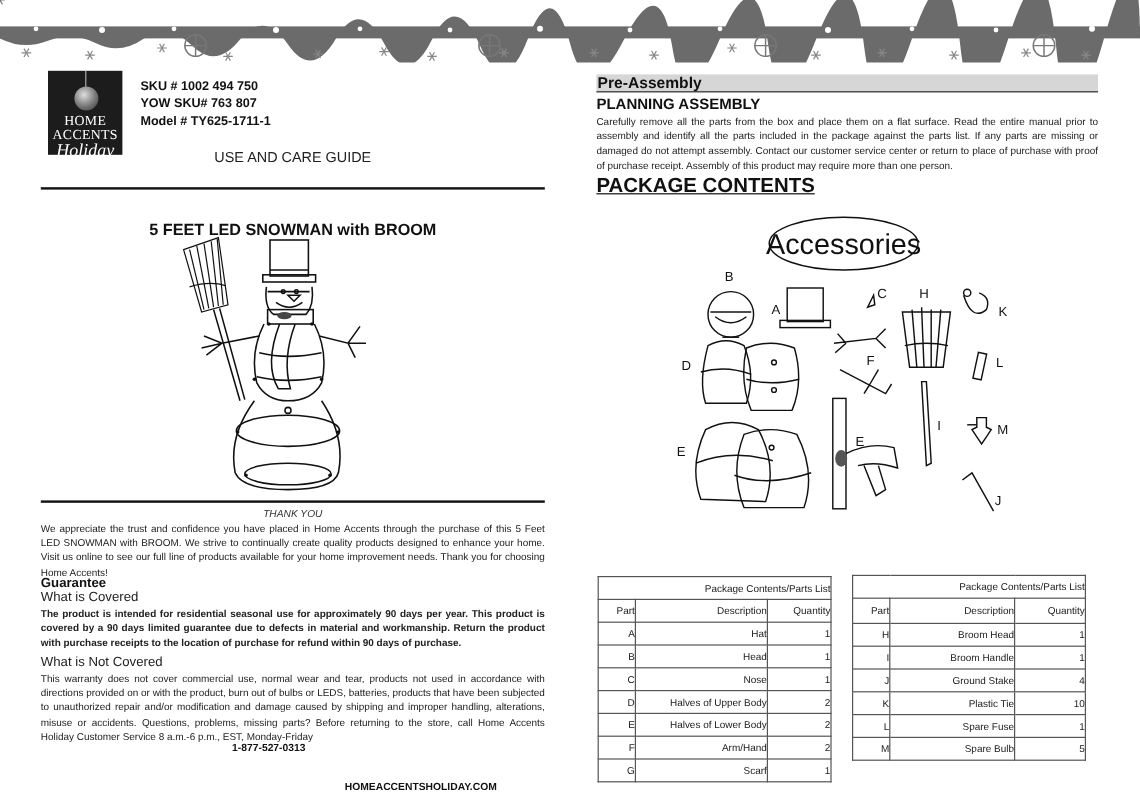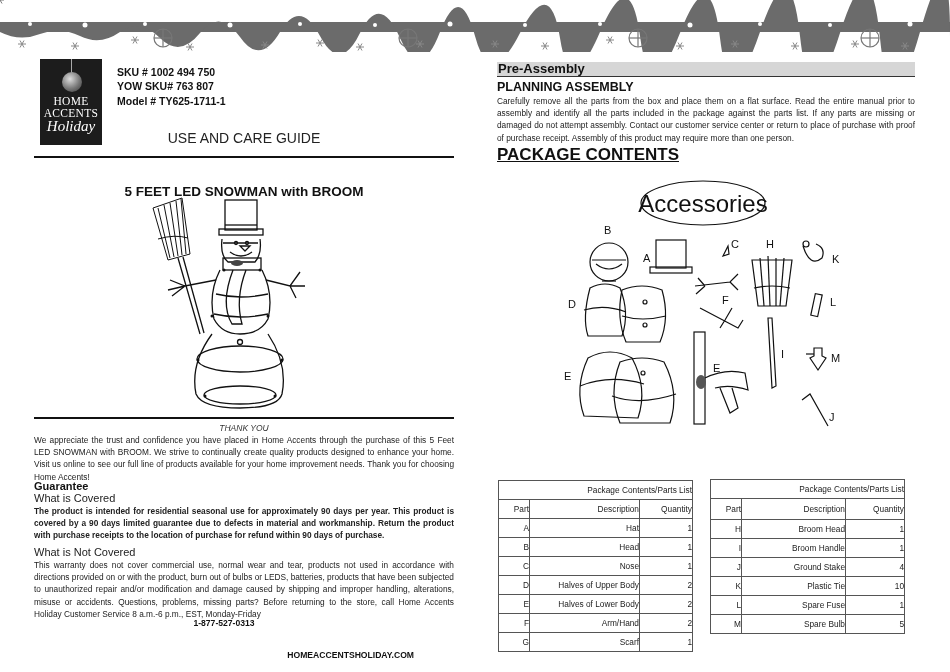"HOME" .logo { height: 86px -> 70px }
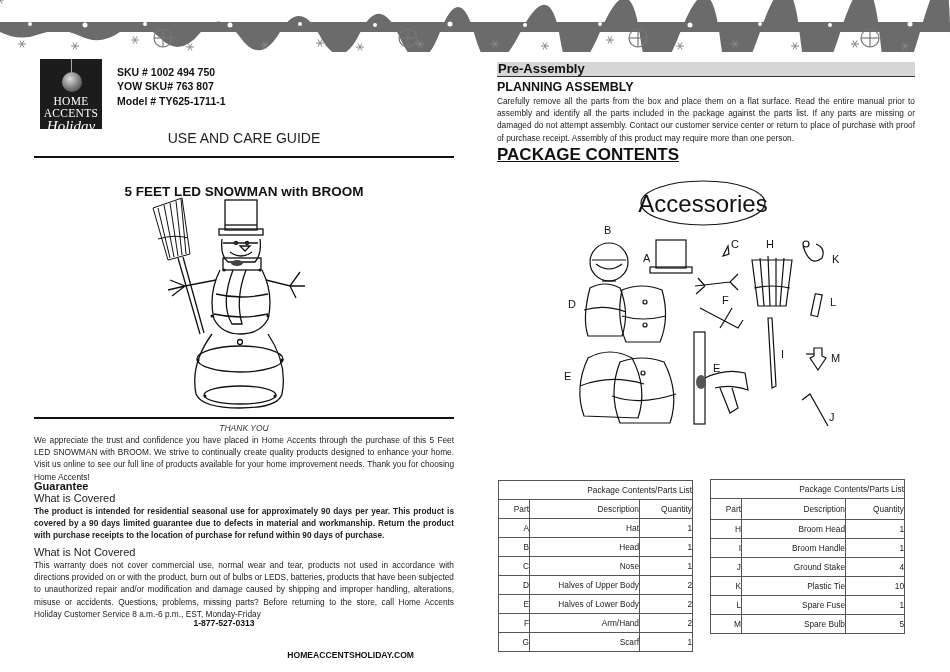"USE AND CARE GUIDE" .guide-title { font-size: 14px -> 12px; top: 130px -> 124px }
